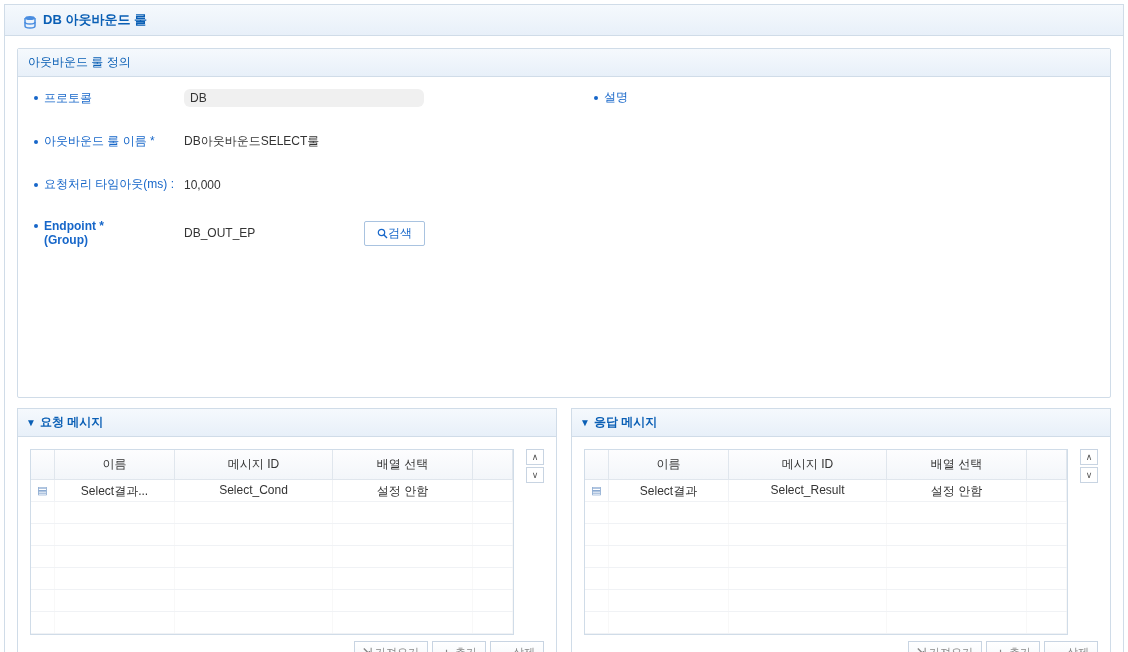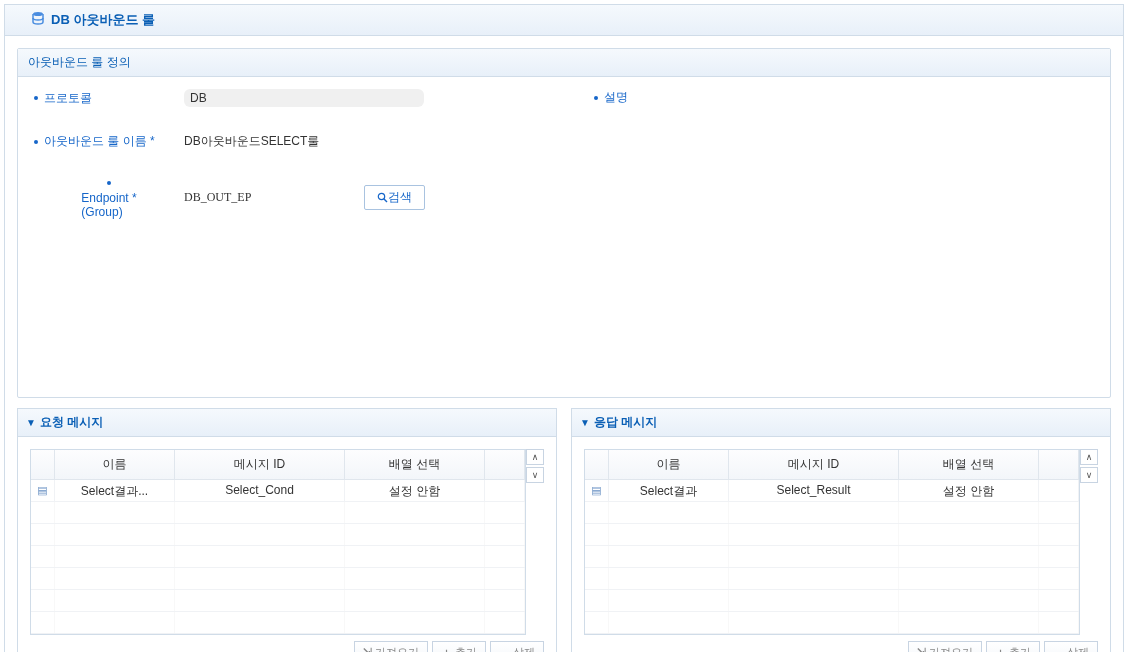"DB 아웃바운드 룰" .panel-header { align-items: flex-start -> flex-end; padding: 6px 26px -> 6px 18px }
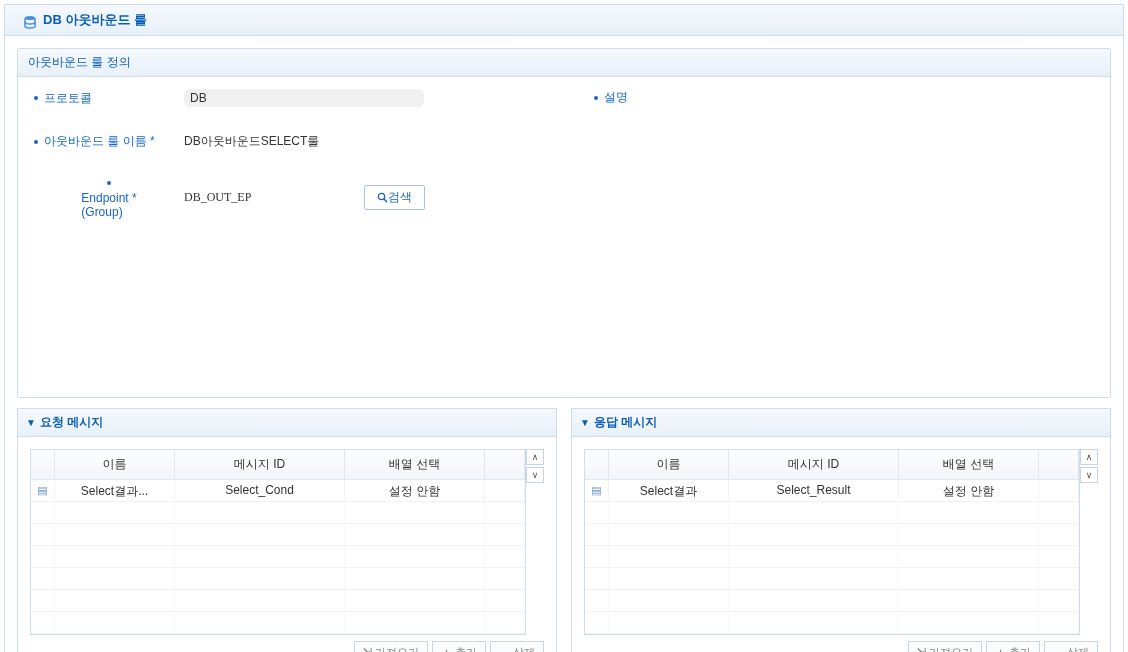"요청처리 타임아웃(ms) :" div.form-row { html: none -> <div> <div> <span></span> <span>요청처리 타임아웃(ms) :</span> </div> <div>10,000</div> </div> }
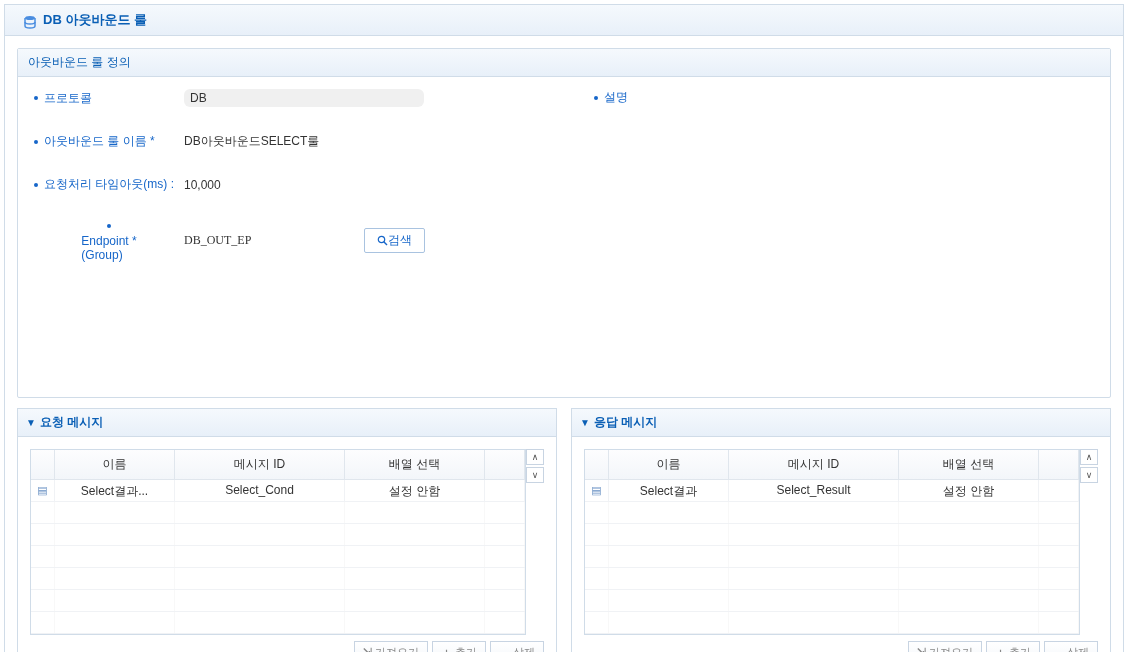"Endpoint *" div.form-label { align-items: center -> flex-start; flex-direction: column -> row; font-weight: none -> bold }
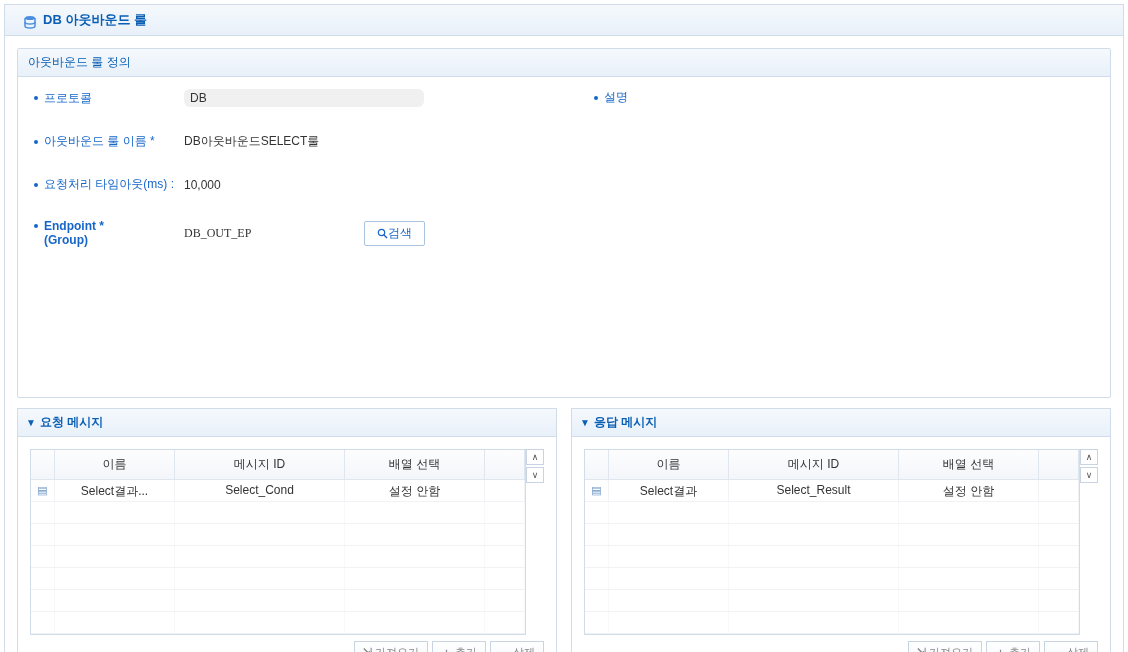"DB_OUT_EP" div.form-value { font-family: Liberation Serif, serif -> none }
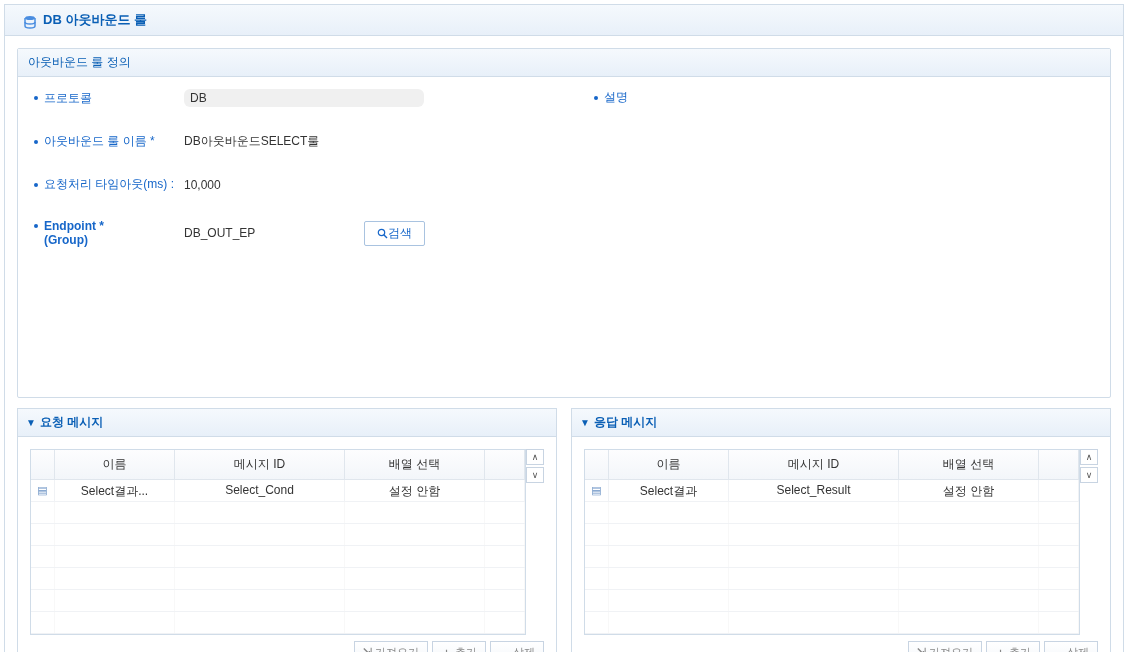"이름" .grid-wrap { gap: 0 -> 12px }
